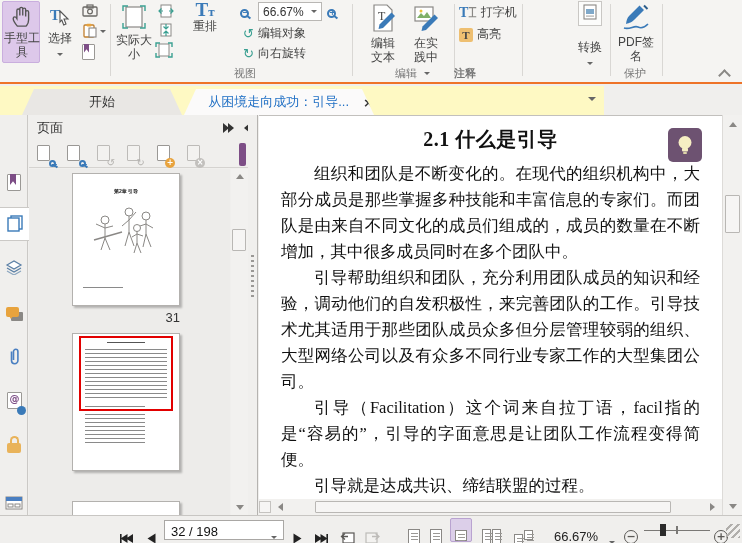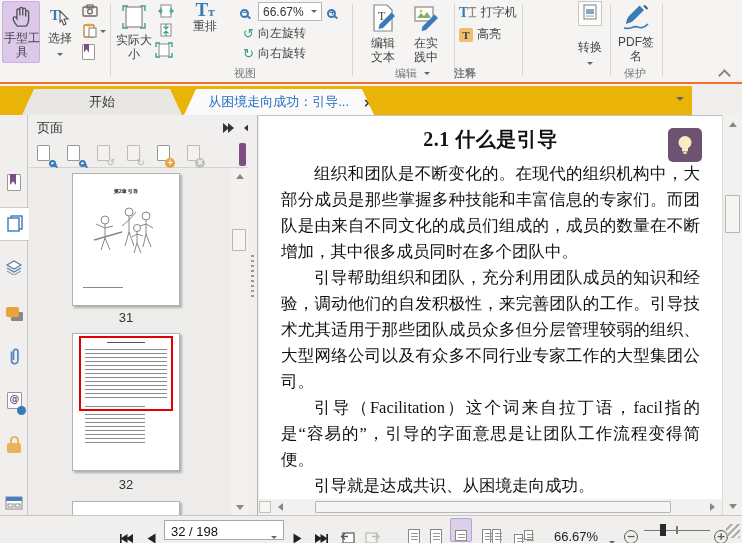"向左旋转" span { text: 向左旋转 -> 编辑对象 }
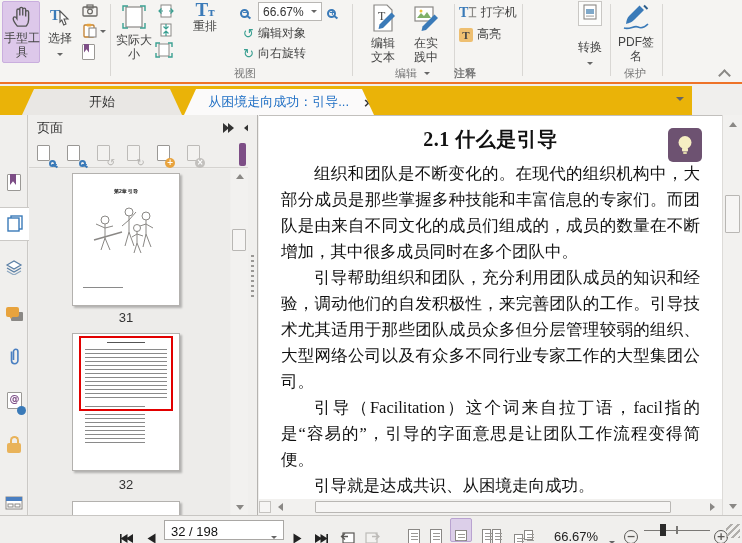"开始" .tabbar { background: #eab308 -> #fef9c3; width: 692px -> 604px }
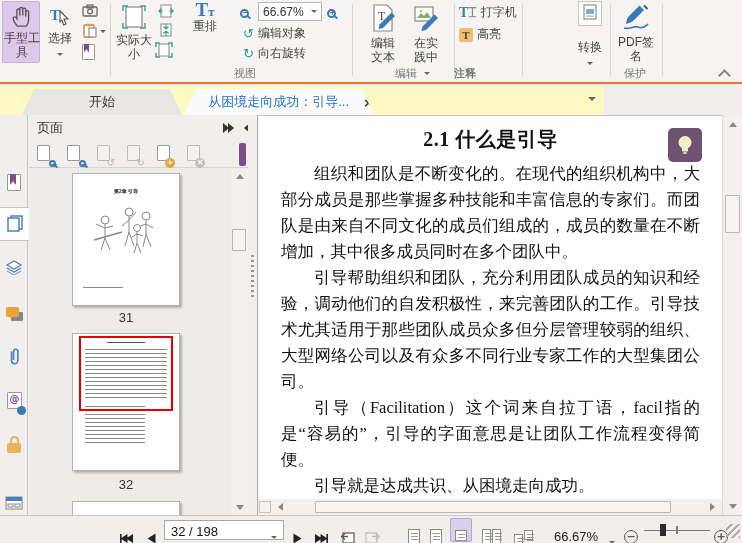"31" .thumb-num { text-align: center -> right }
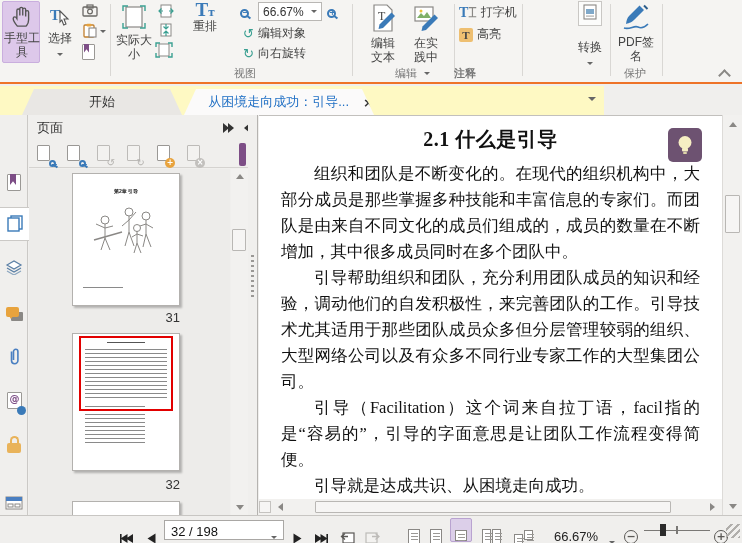"32" div.thumb-num { html: <div>32</div> -> none }
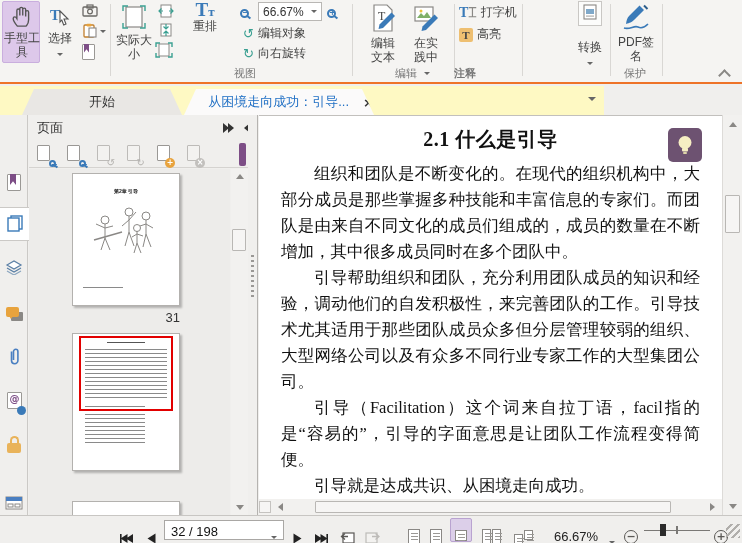"引导就是达成共识、从困境走向成功。" p { text: 从困境走向成功 -> 缔结联盟的过程 }
